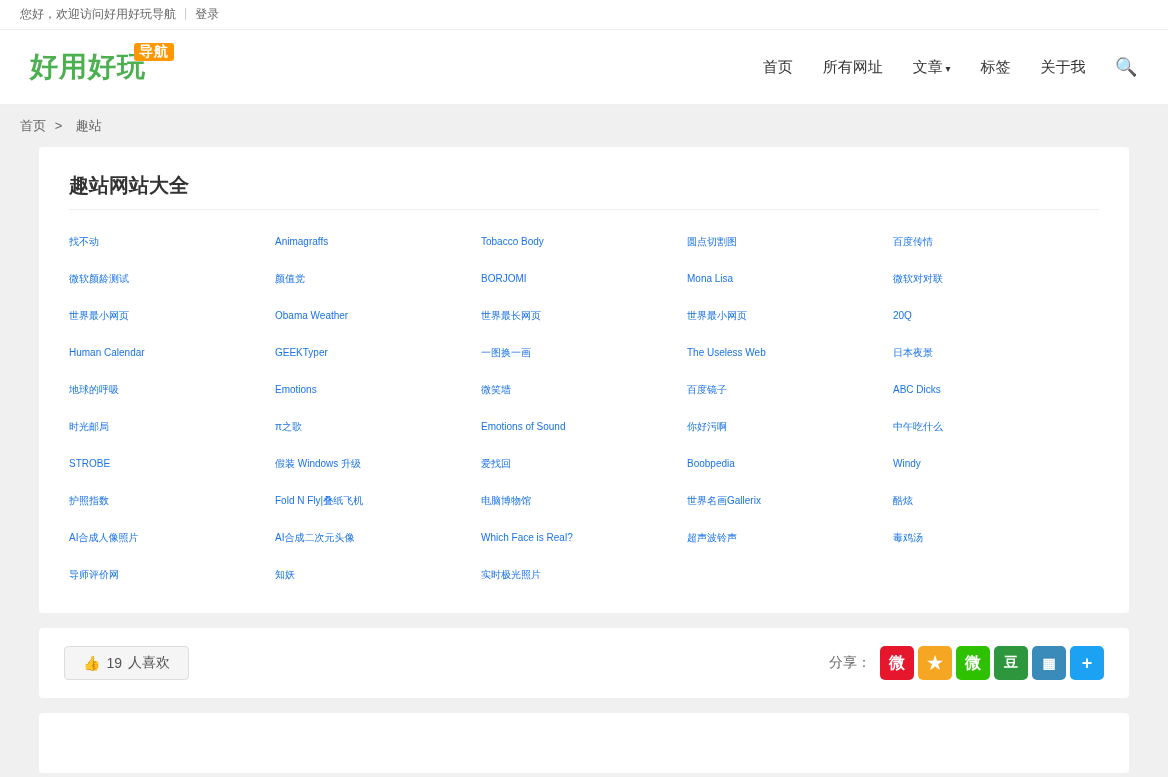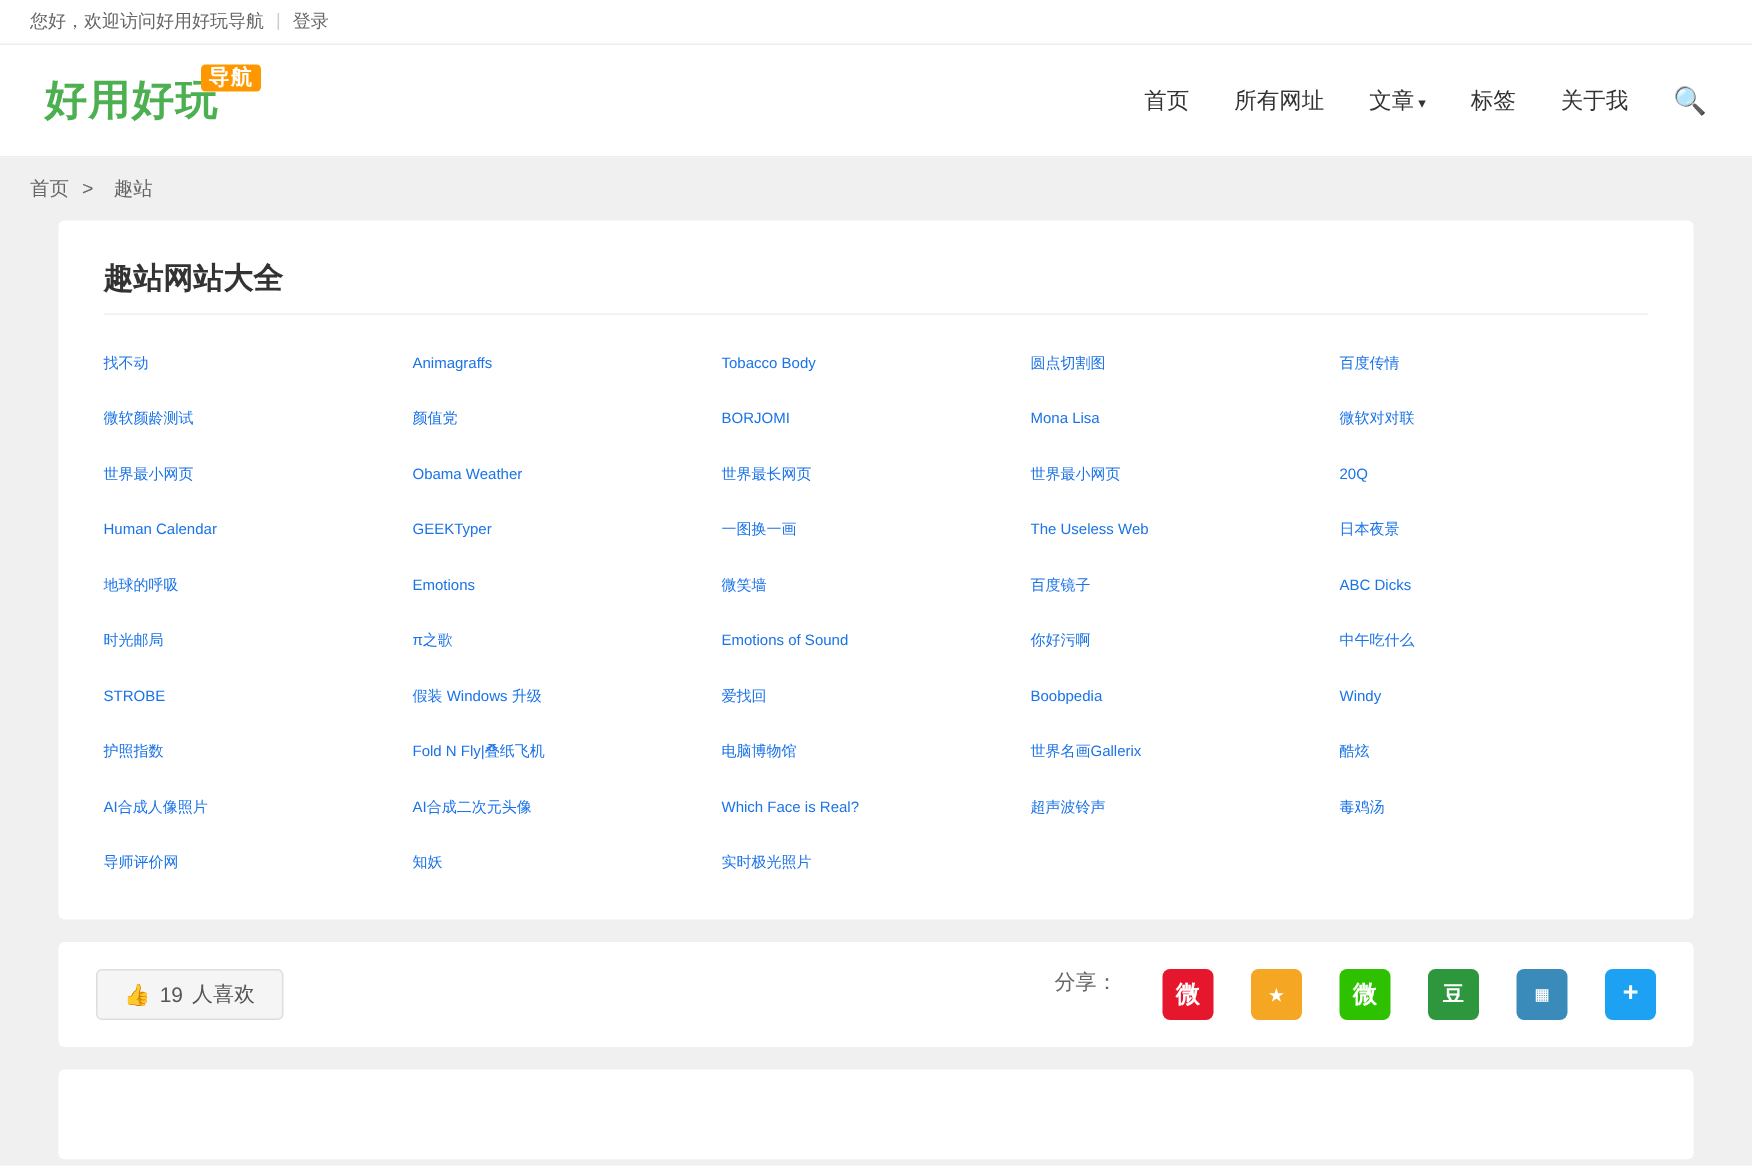"分享：" .share-area { align-items: flex-start -> center; font-family: Liberation Mono, monospace -> none; gap: 25px -> 4px }
